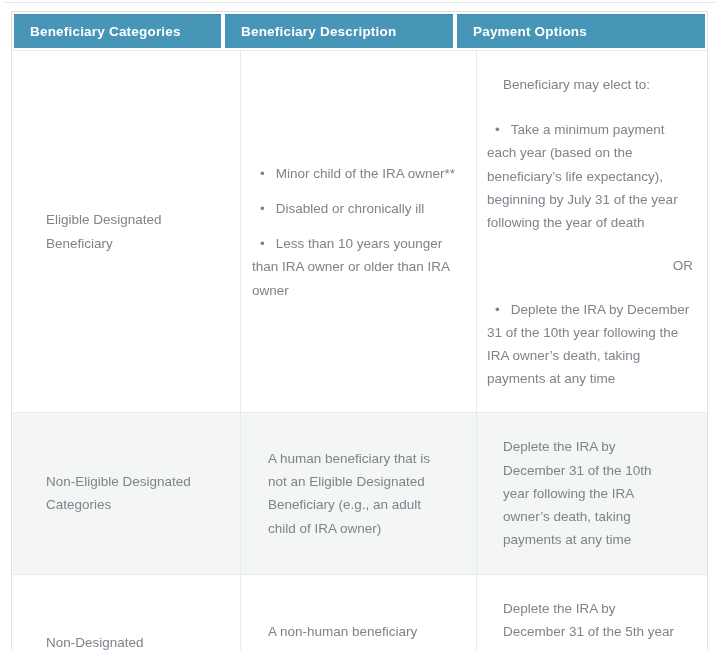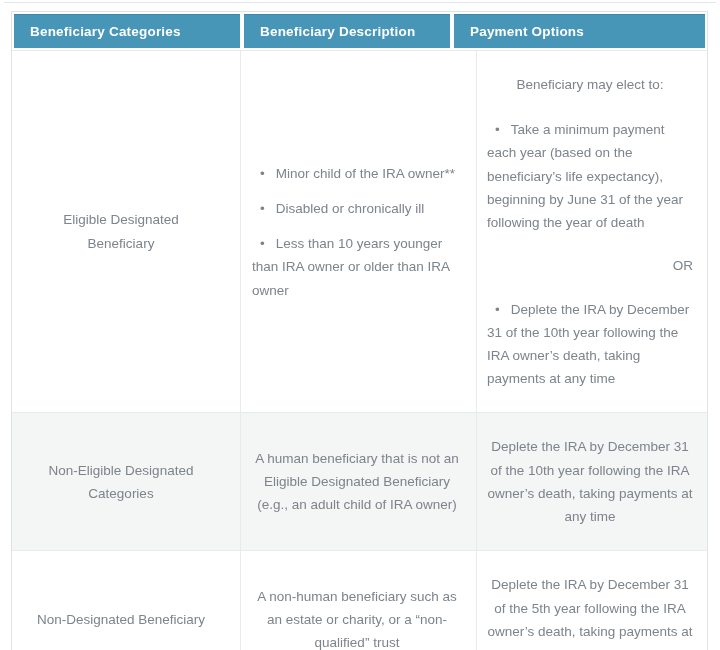"Beneficiary Categories" .th.c1 { width: 226px -> 207px }
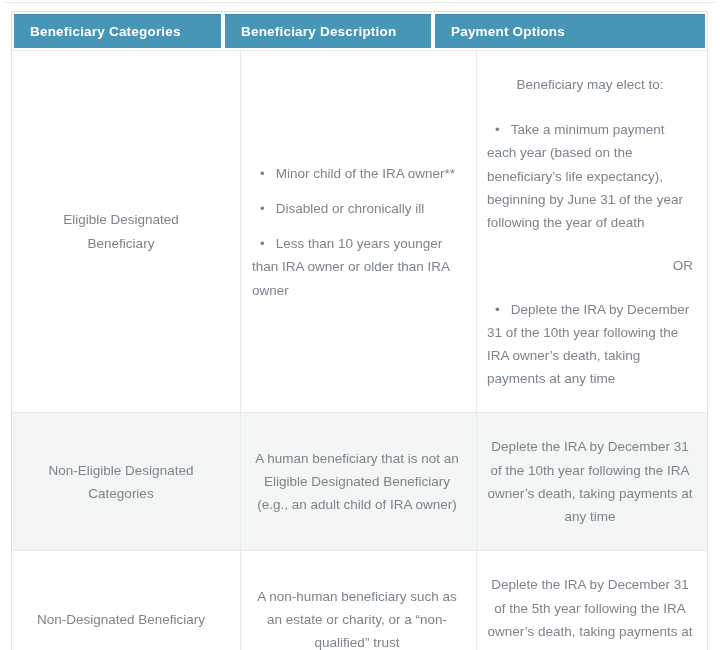"Beneficiary Description" .th.c2 { width: 206px -> 228px }
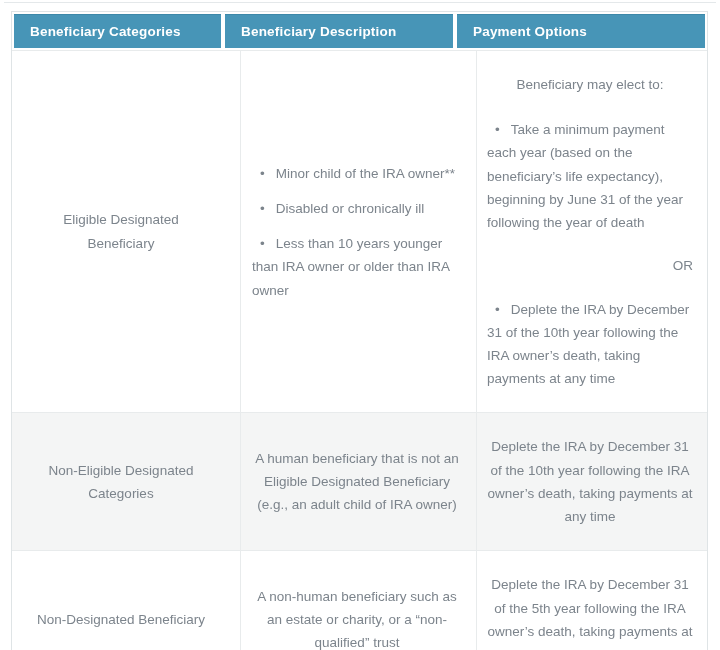"Beneficiary may elect to:" p.para { margin: 6px 0 -> 6px 16px; text-align: center -> none }
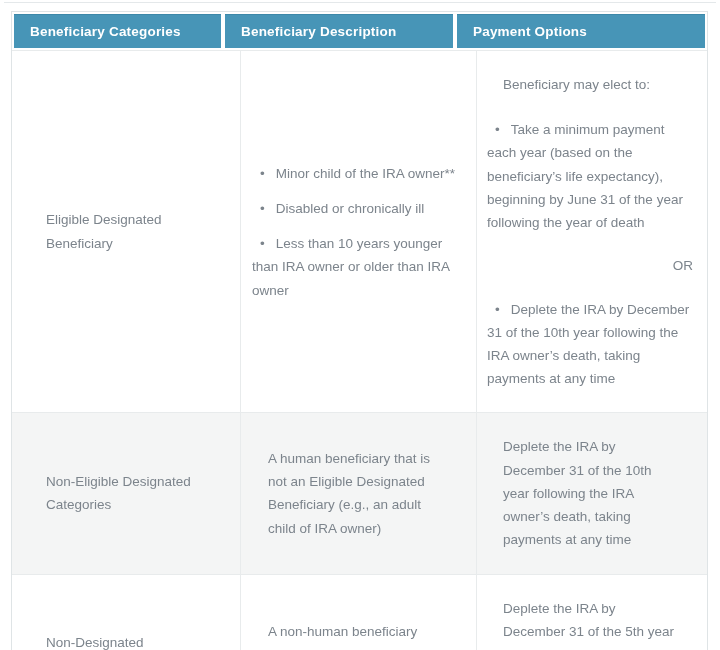"Take a minimum payment each" span { text: June -> July }
